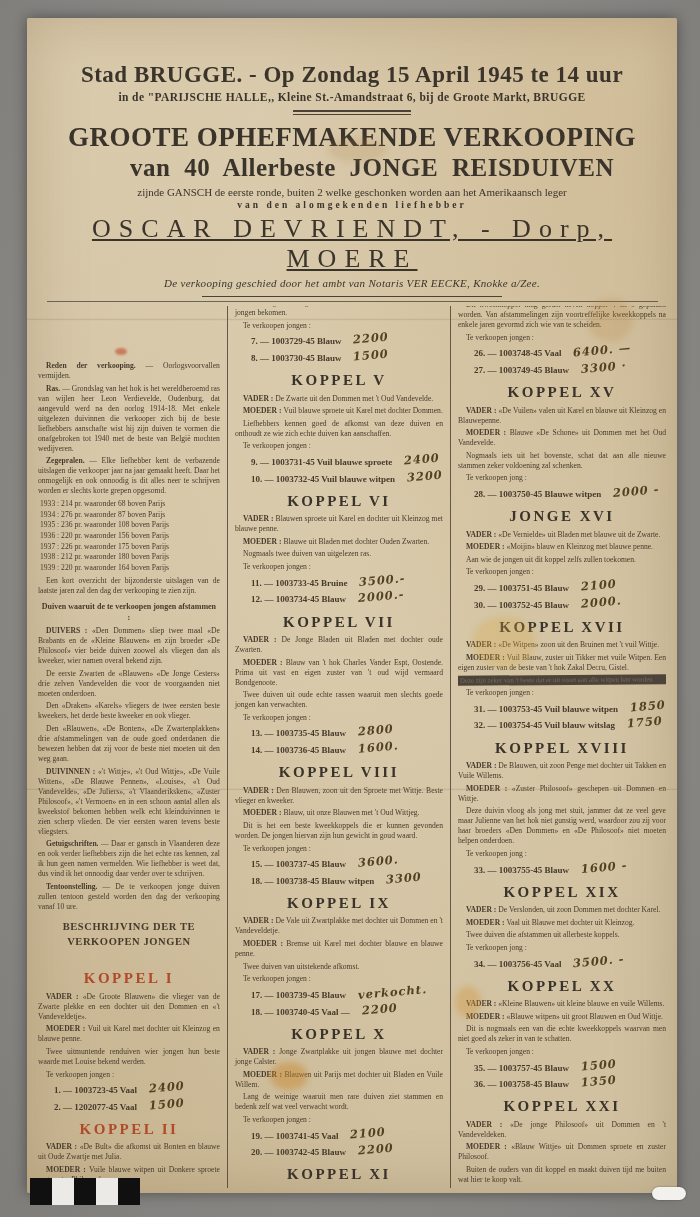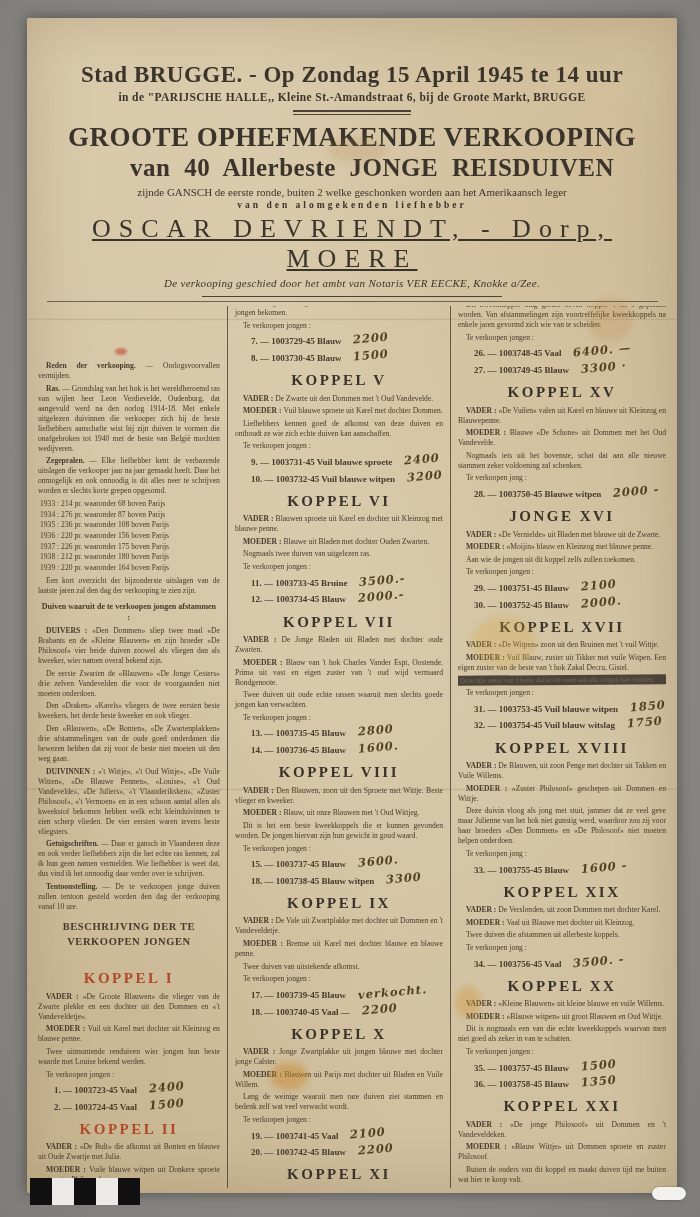"2. — 1003724-45 Vaal" span.rowtext { text: 1003724-45 -> 1202077-45 }
